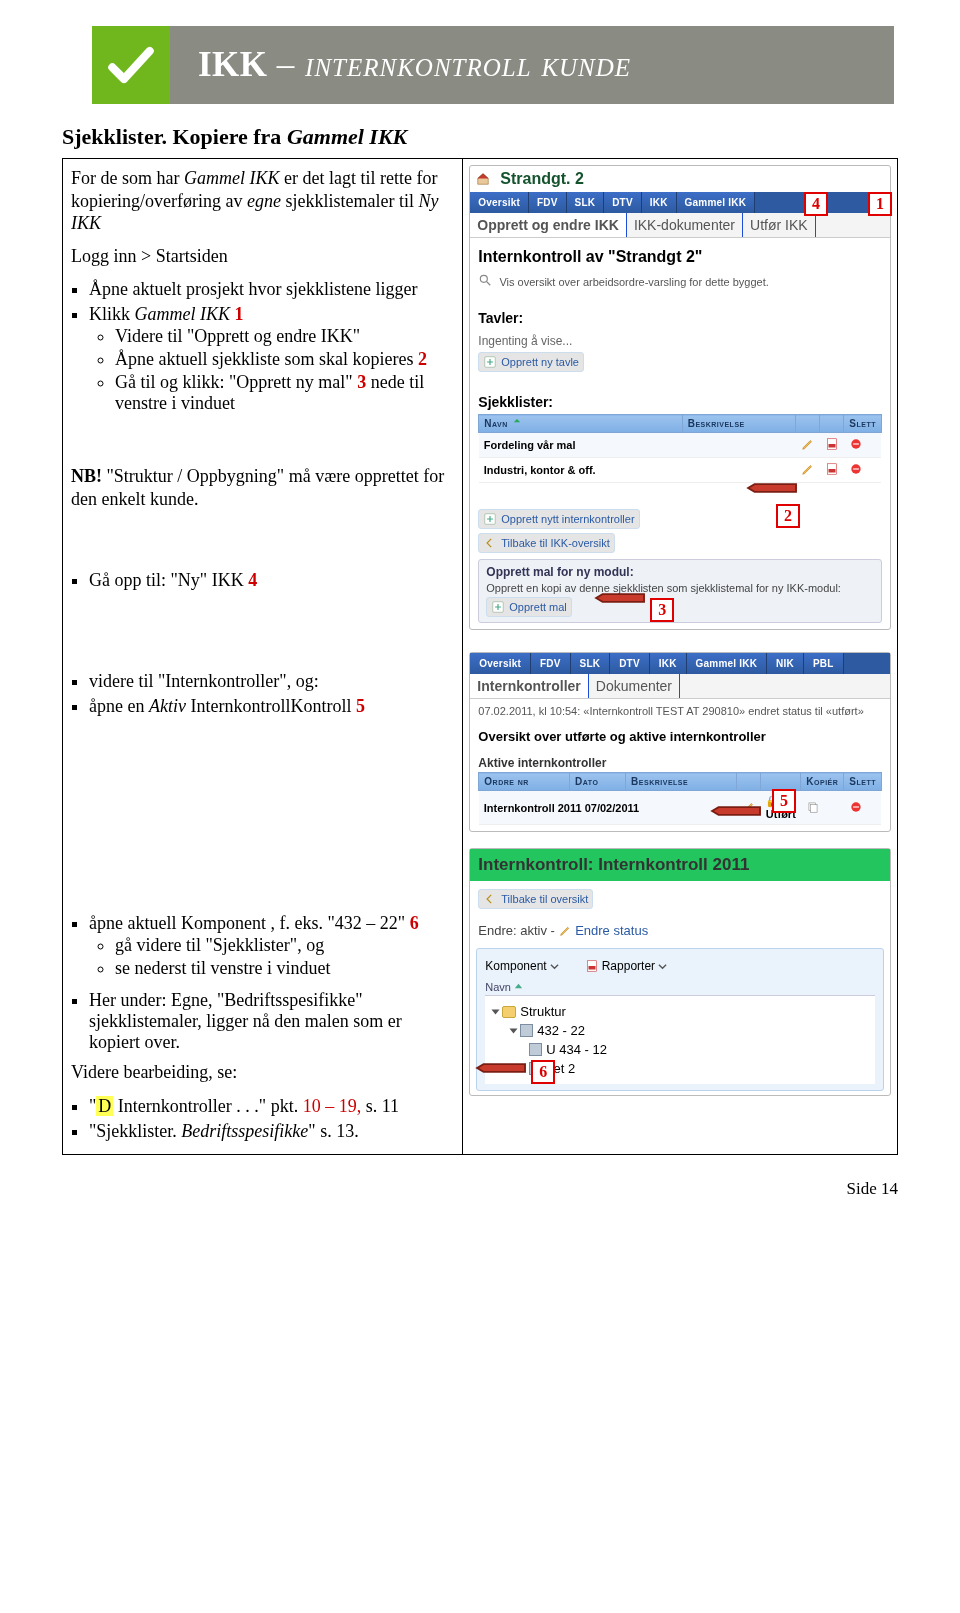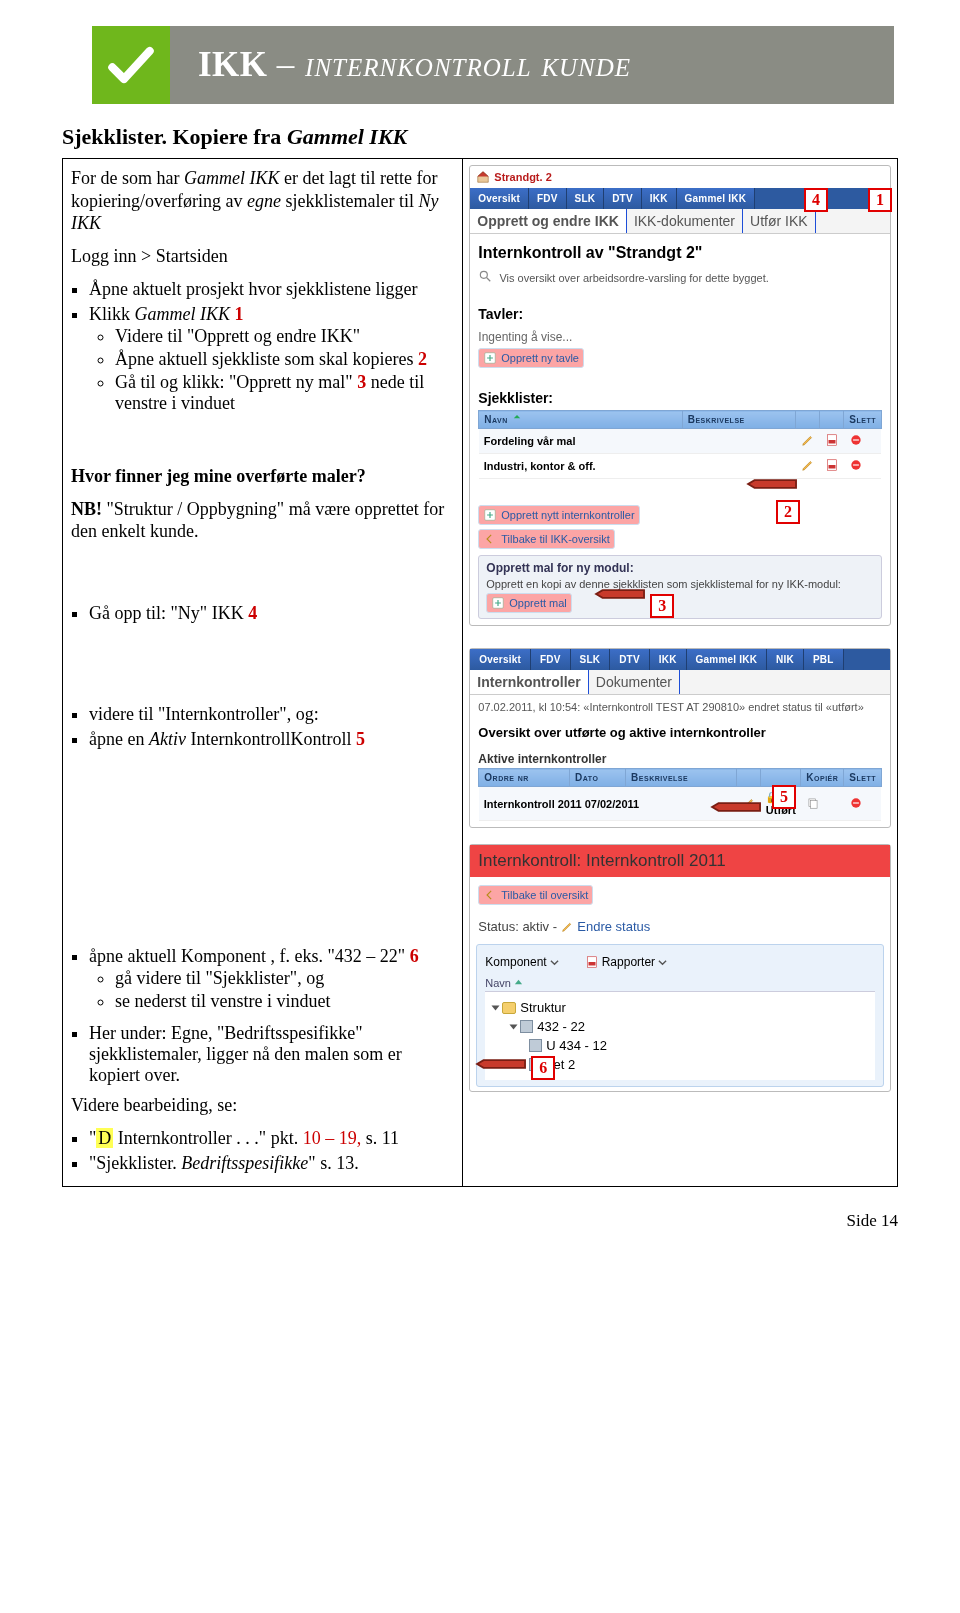"Strandgt. 2" .strand-title { color: #b91c1c -> #14532d; font-size: 11px -> 16px; margin-left: none -> 6px }
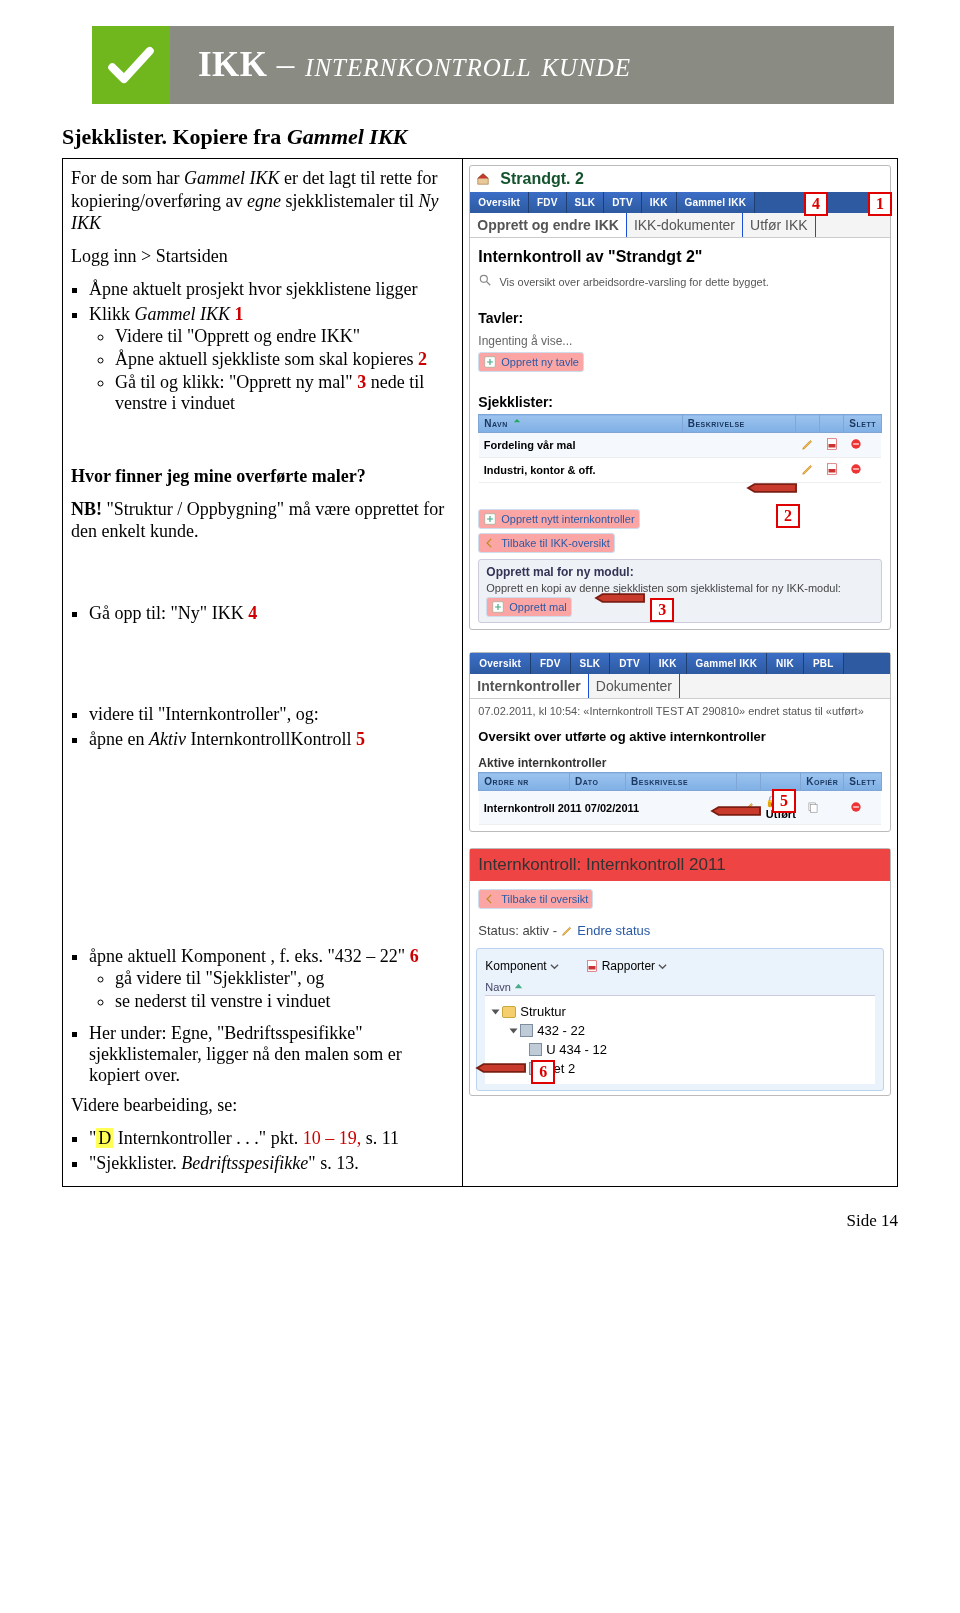"Opprett ny tavle" .link-btn { background: #fca5a5 -> #e5e5e5 }
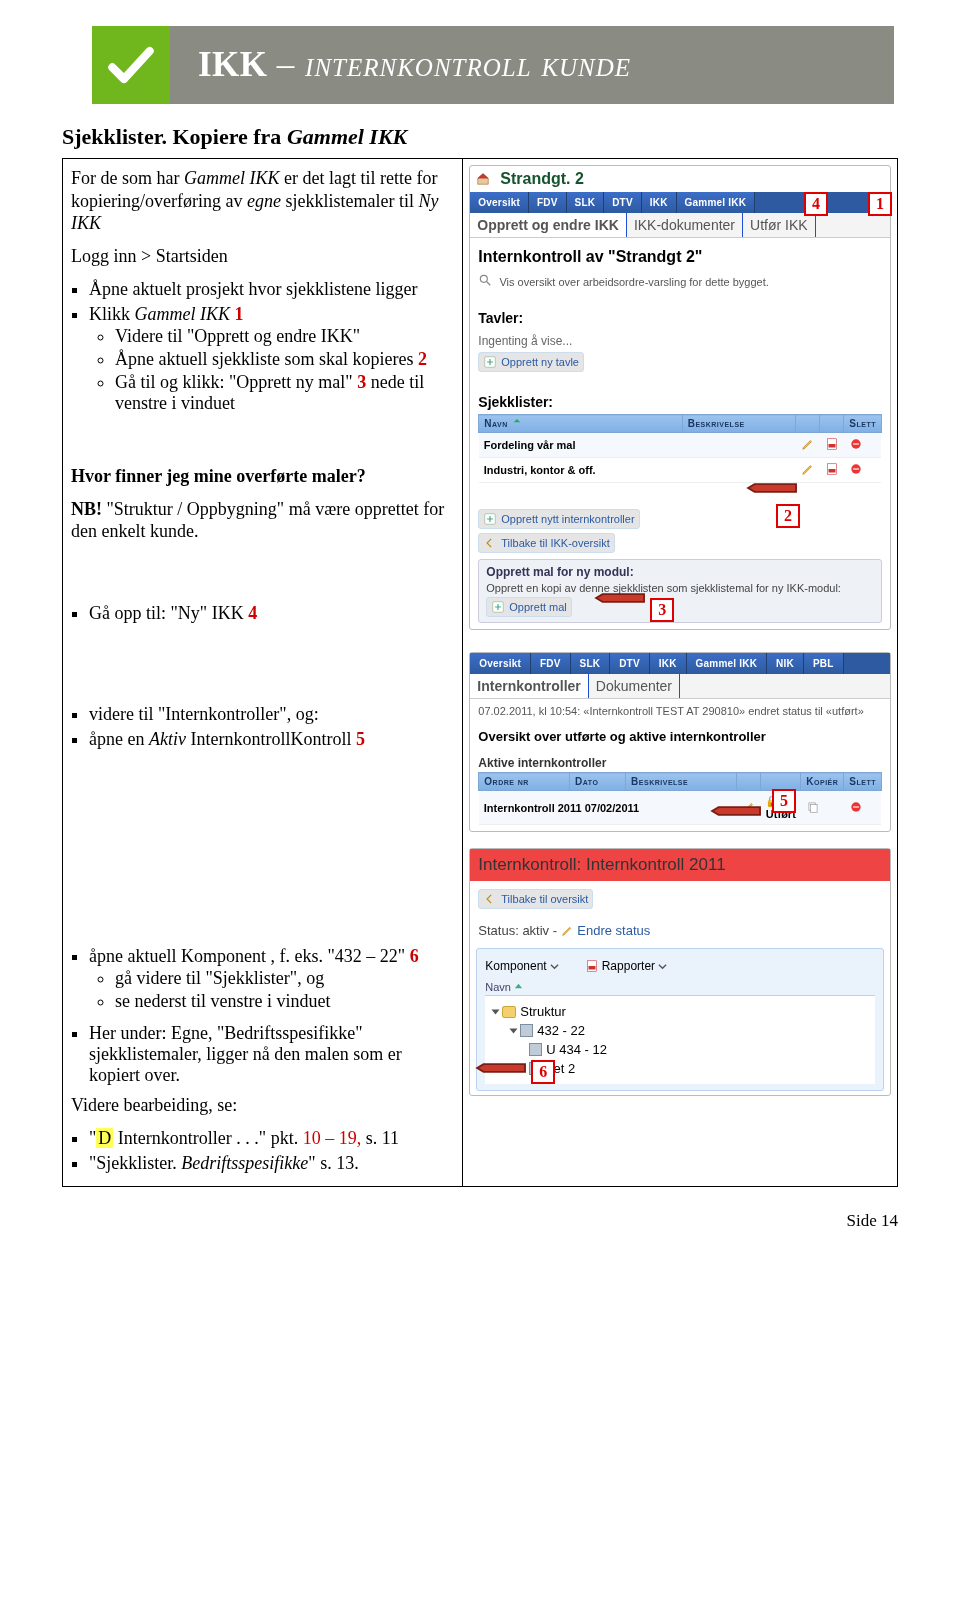"Hvor finner jeg mine overførte" p.bold { html: <p>Hvor finner jeg mine overførte maler?</p> -> none }
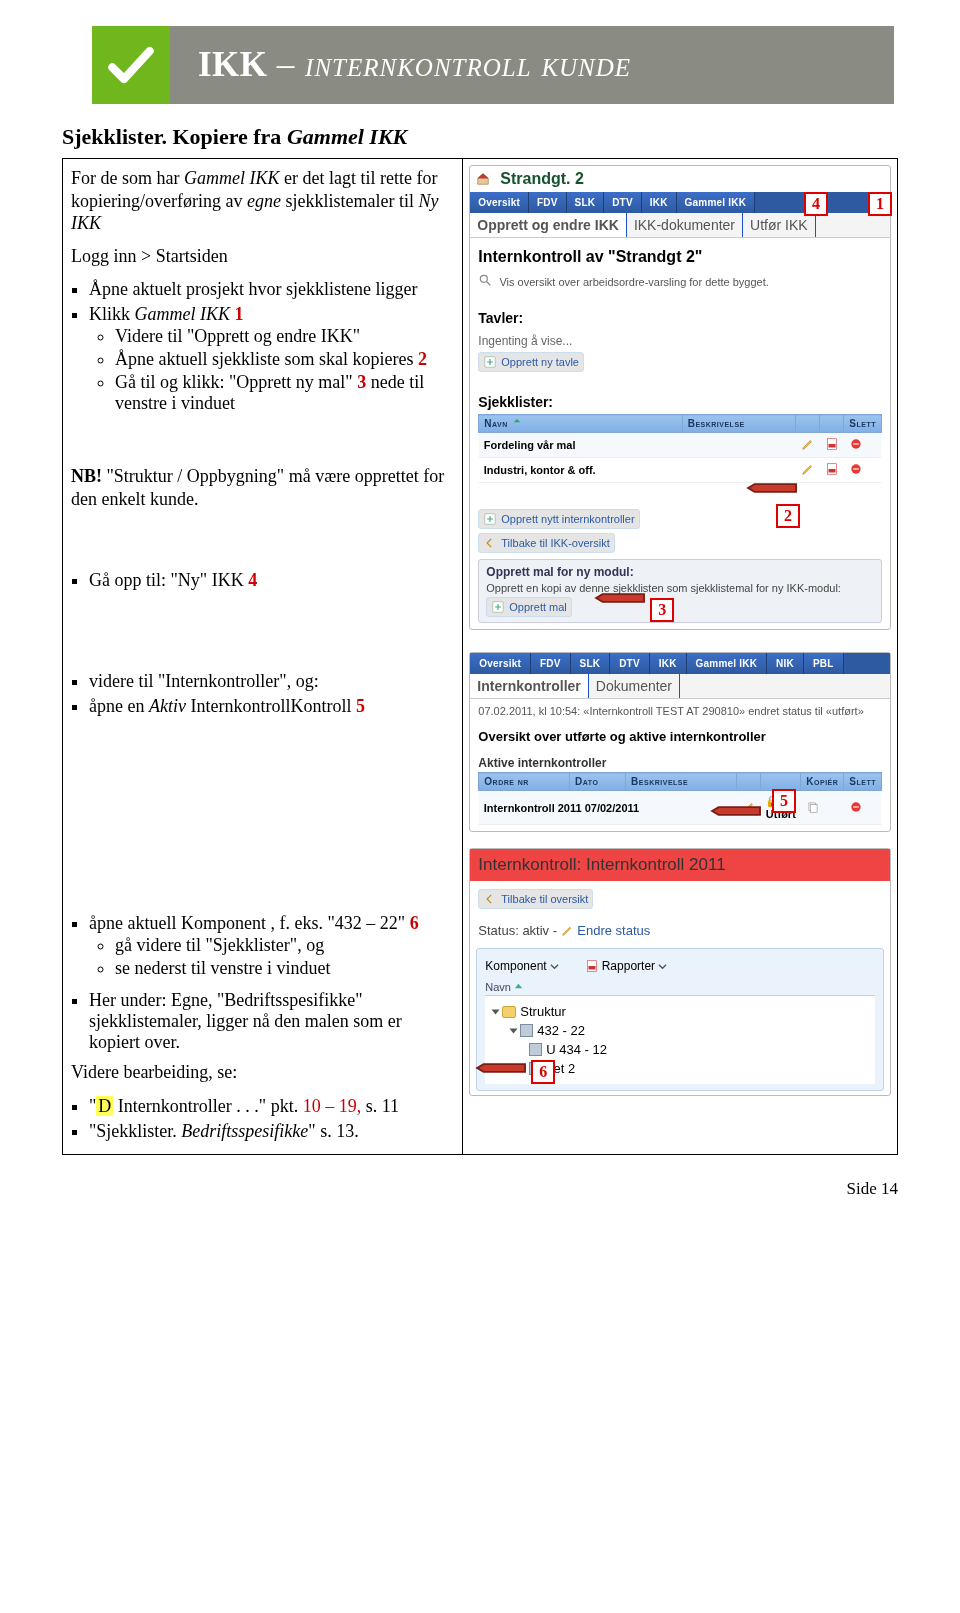"Internkontroll: Internkontroll 2011" .site-title { background: #ef4444 -> #22c55e; font-weight: normal -> bold }
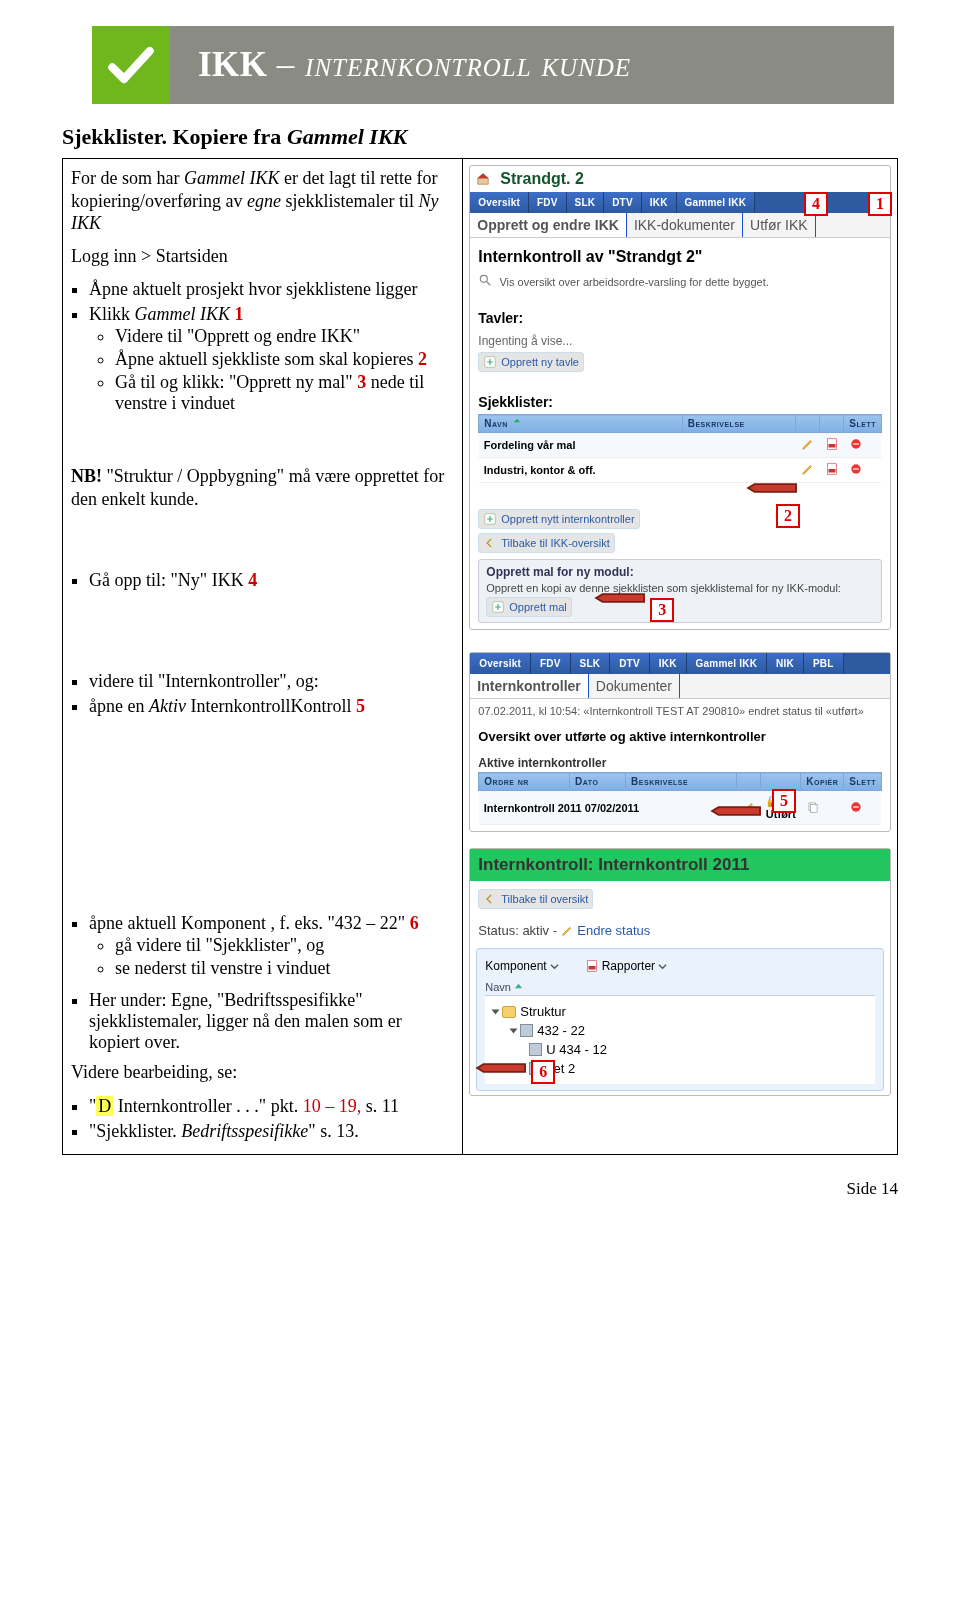"Status: aktiv -" span { text: Status -> Endre }
